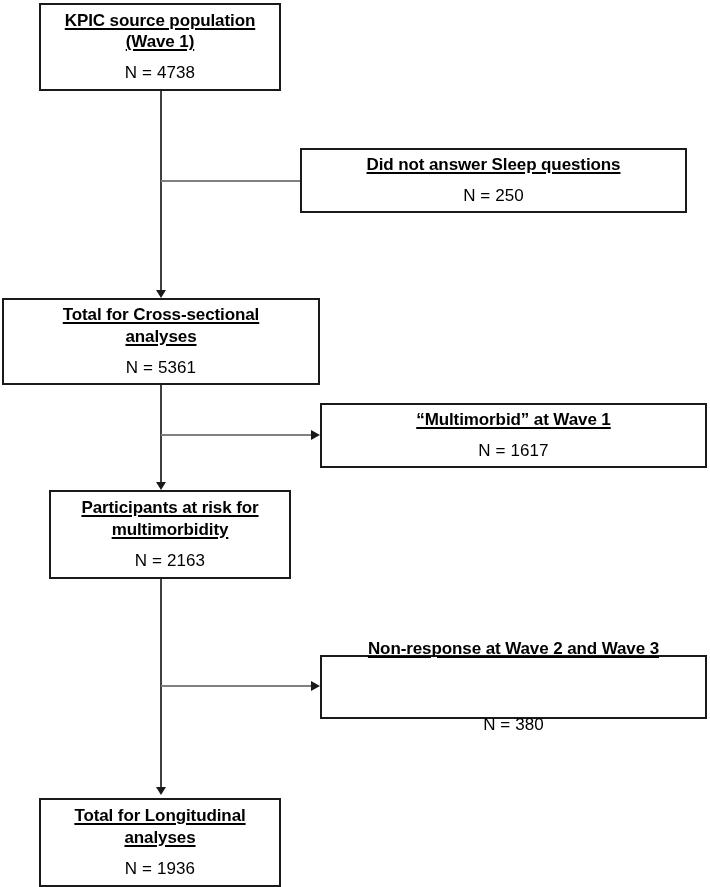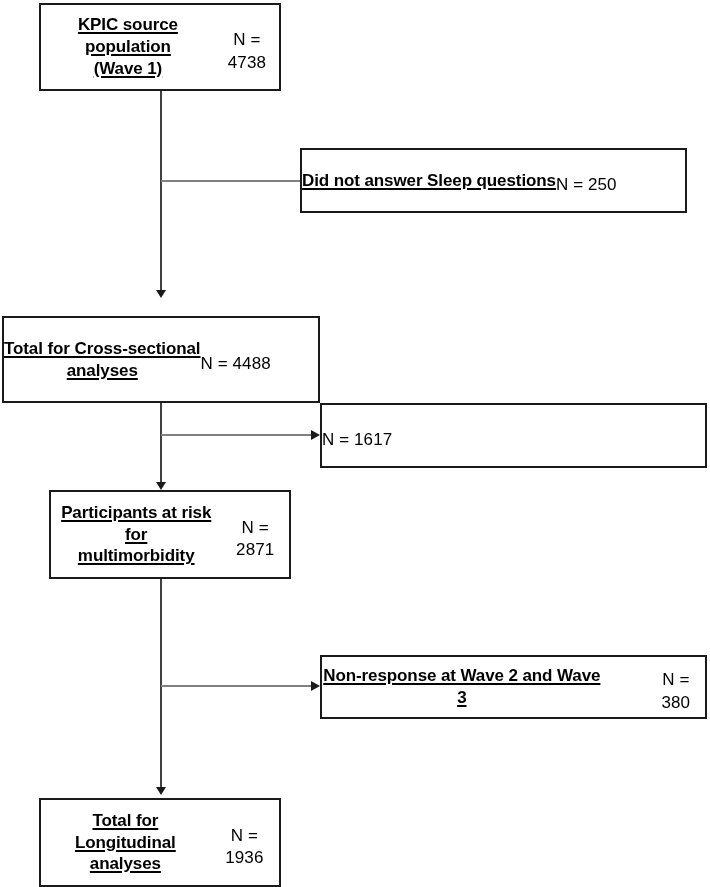"KPIC source population" .node { flex-direction: row -> column; justify-content: flex-start -> center }
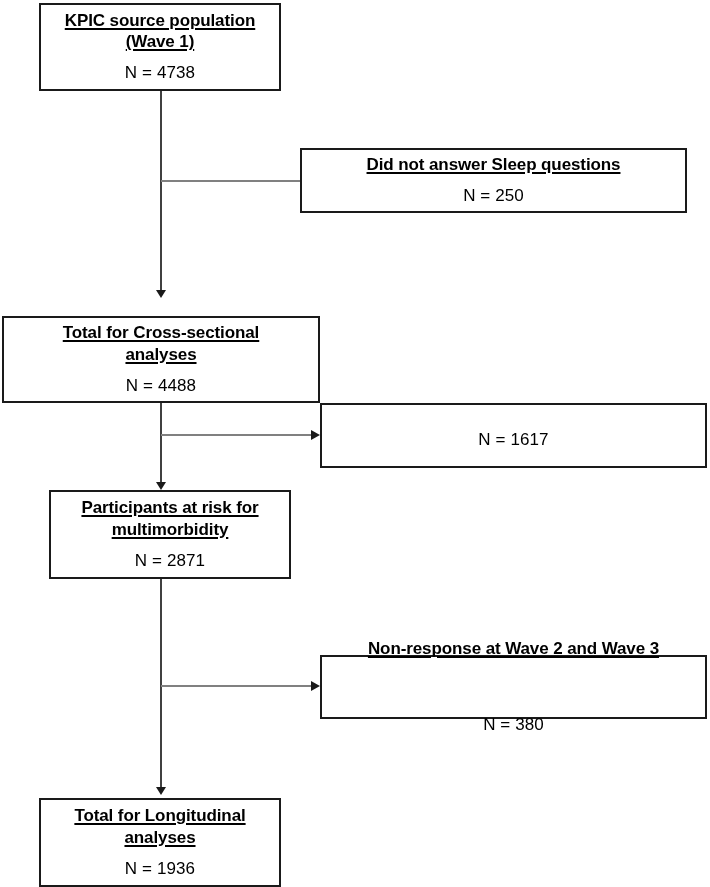"Total for Cross-sectional" div.node { top: 316px -> 298px }
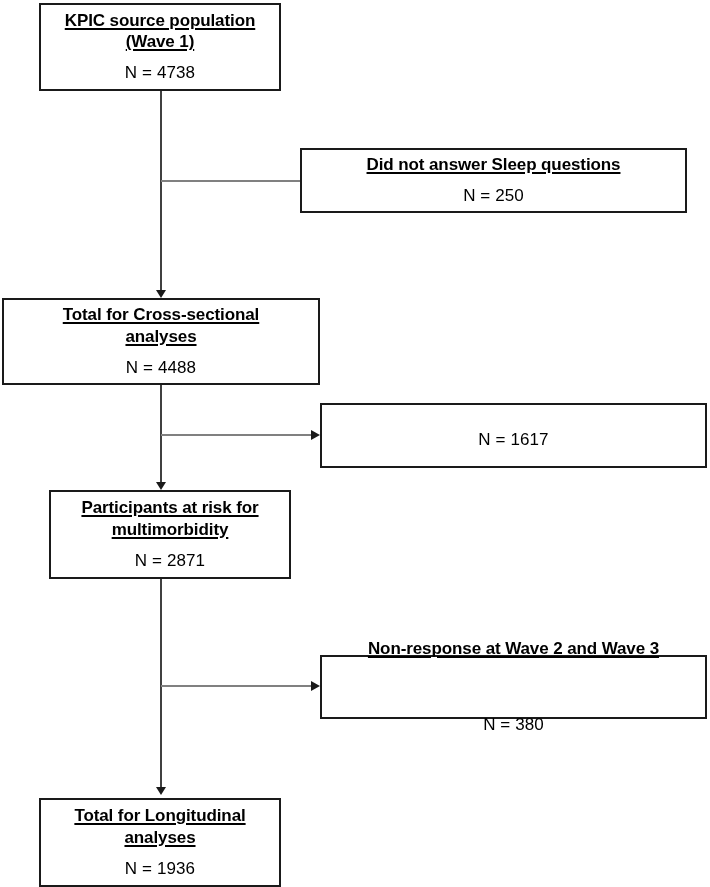"N = 4488" div.count { text: 4488 -> 5361 }
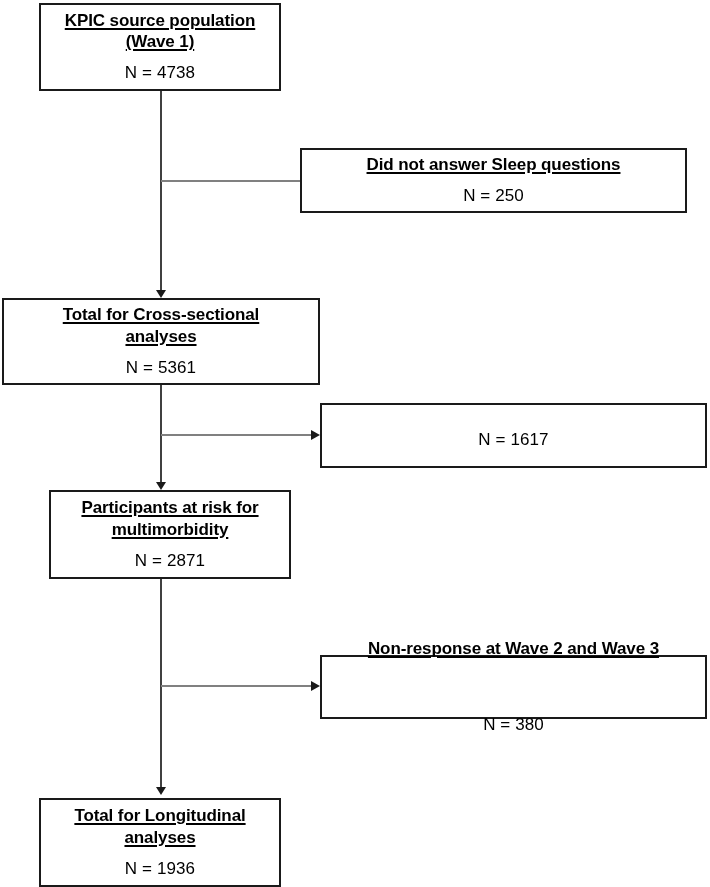"“Multimorbid” at Wave 1" div.title { html: none -> <div>“Multimorbid” at Wave 1</div> }
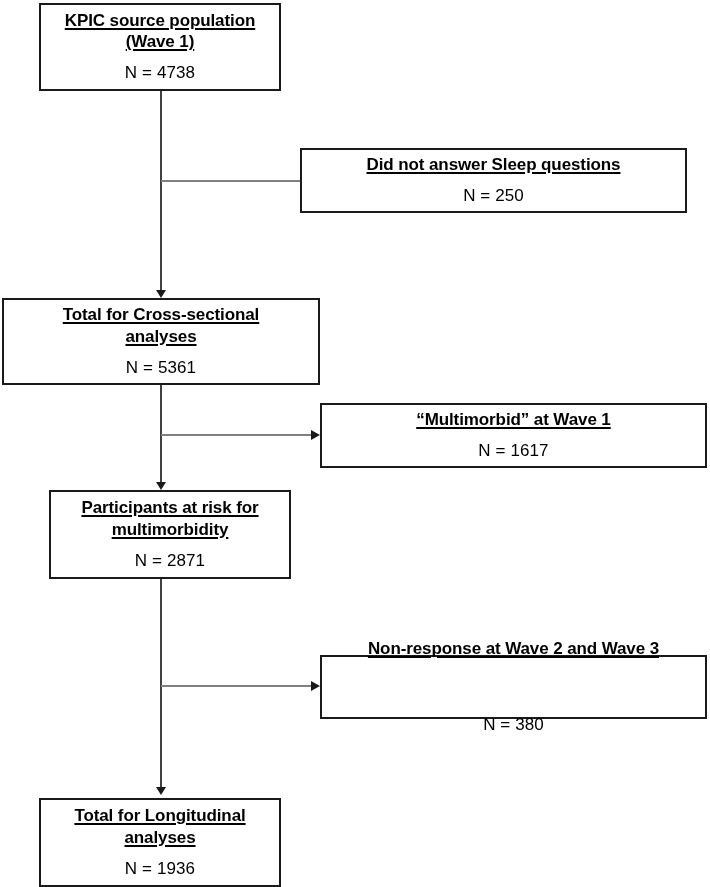"N = 2871" div.count { text: 2871 -> 2163 }
